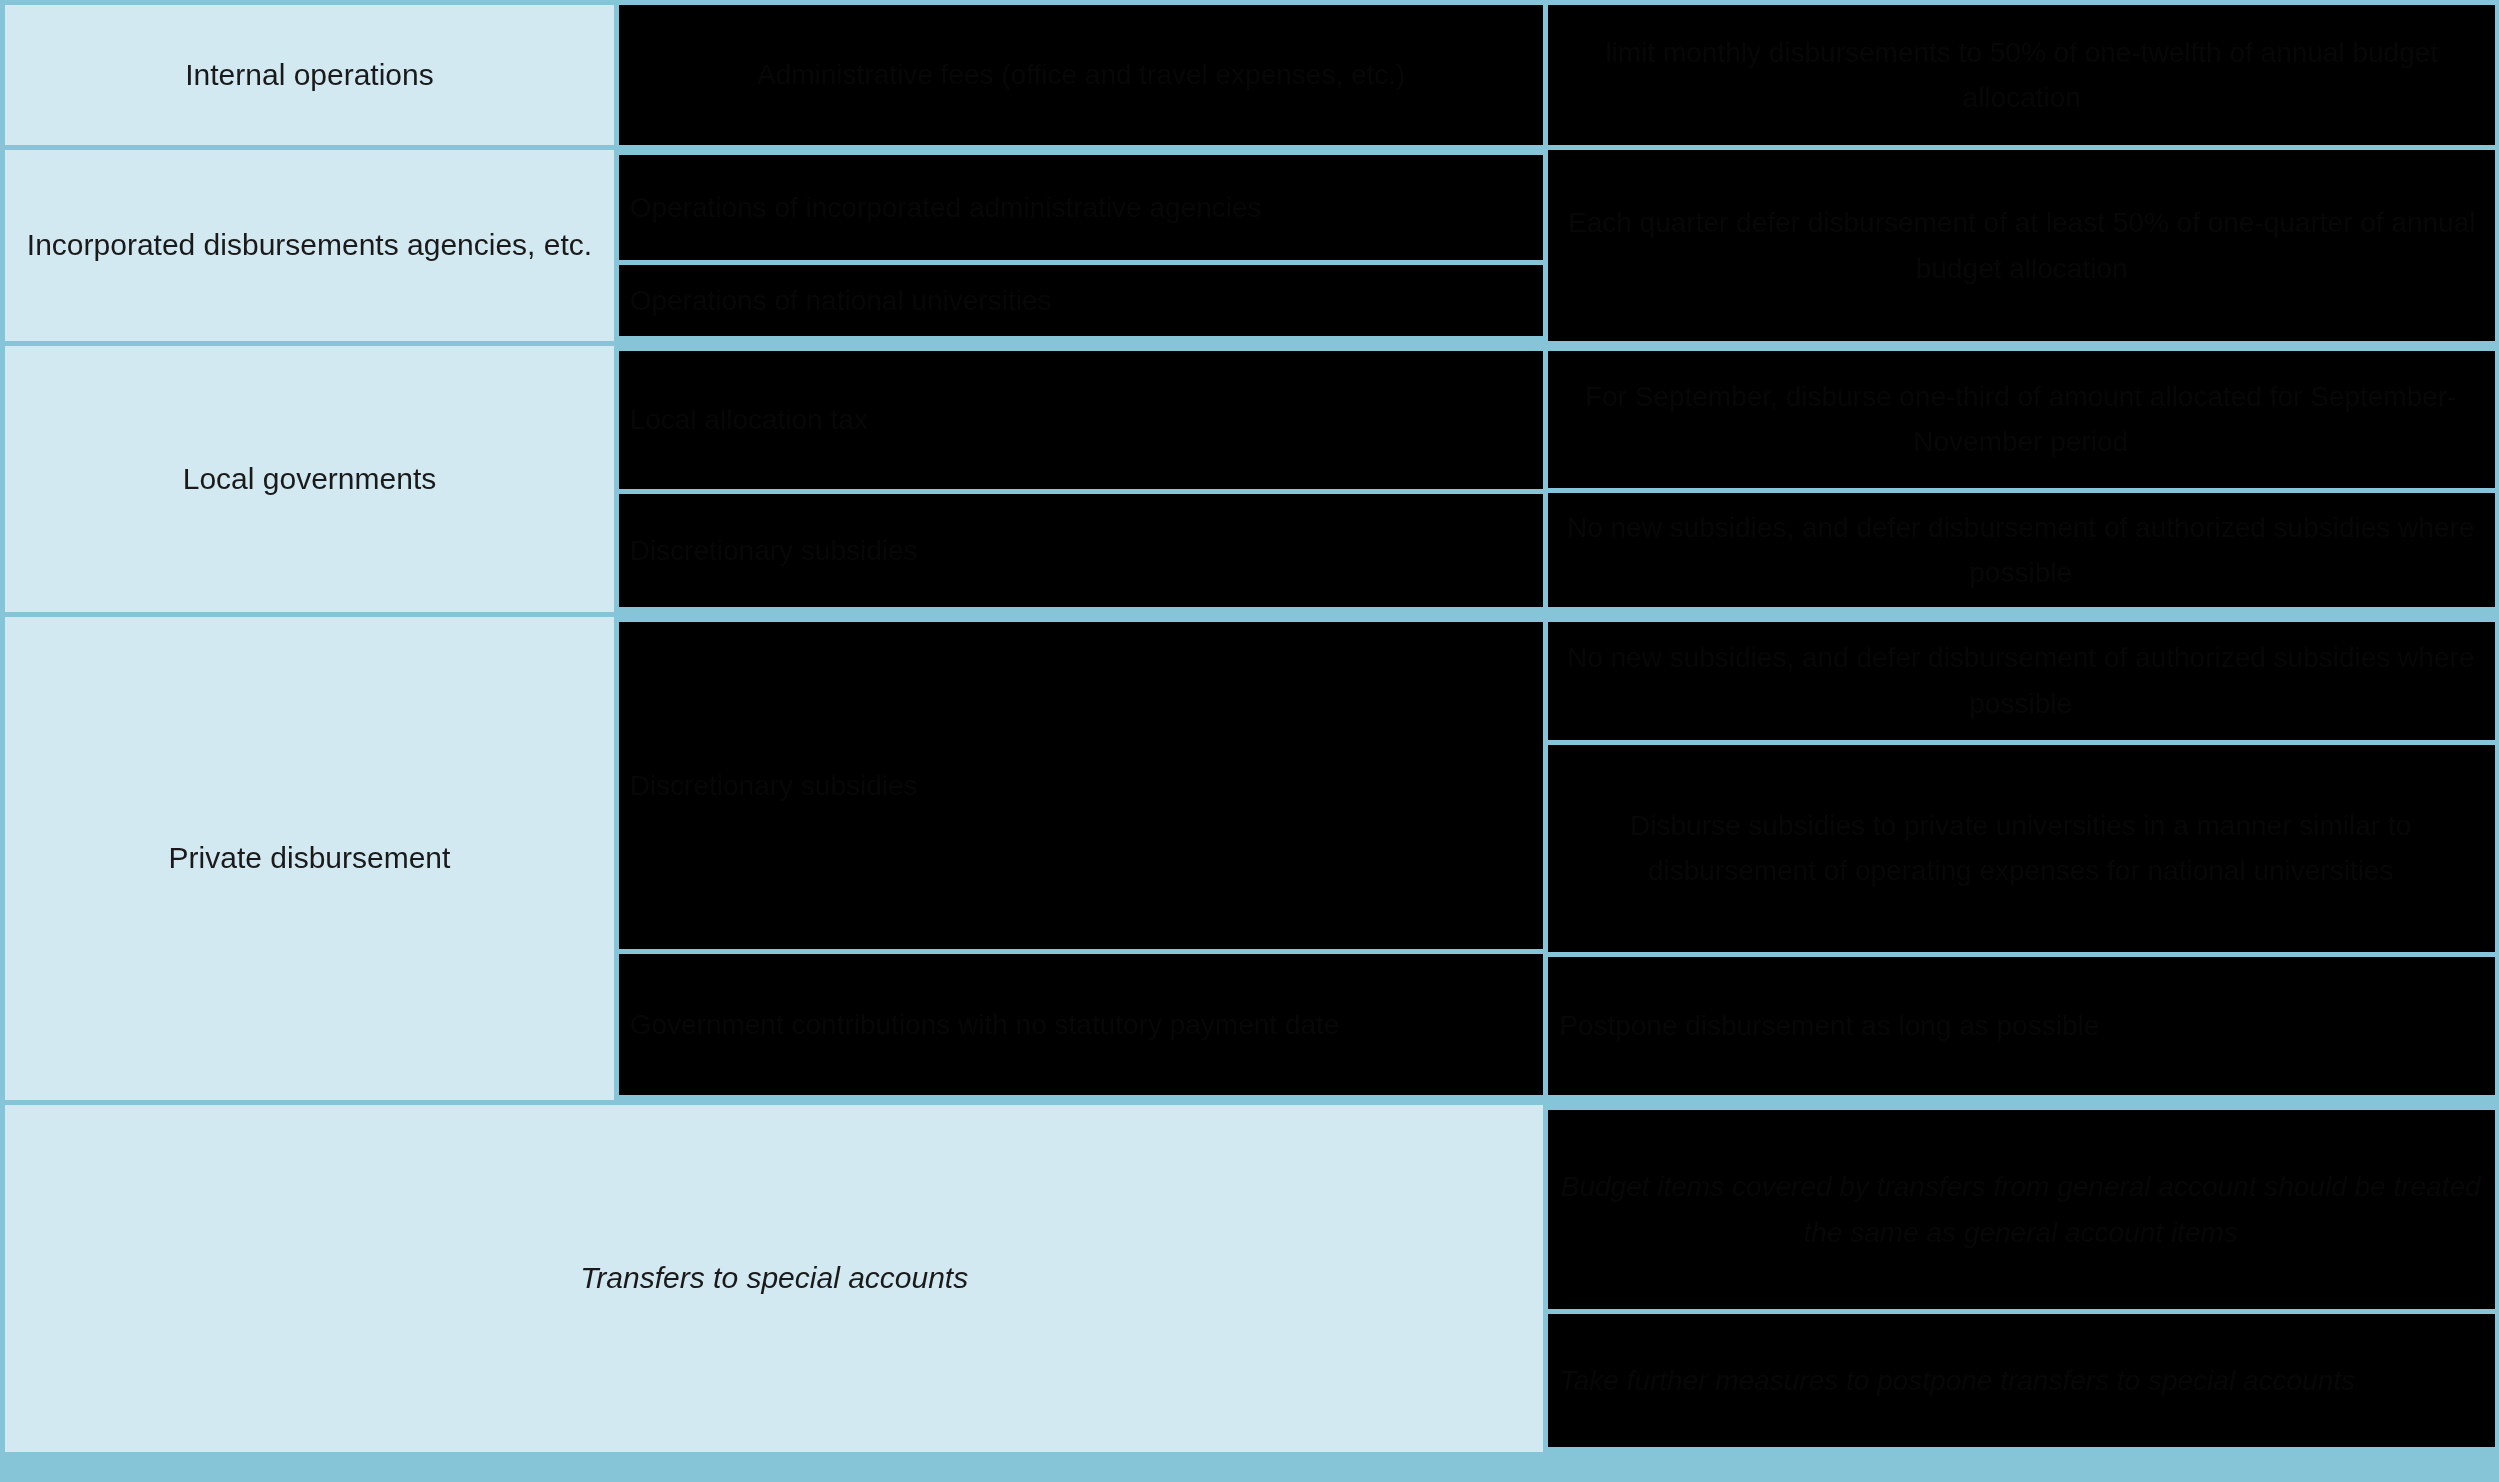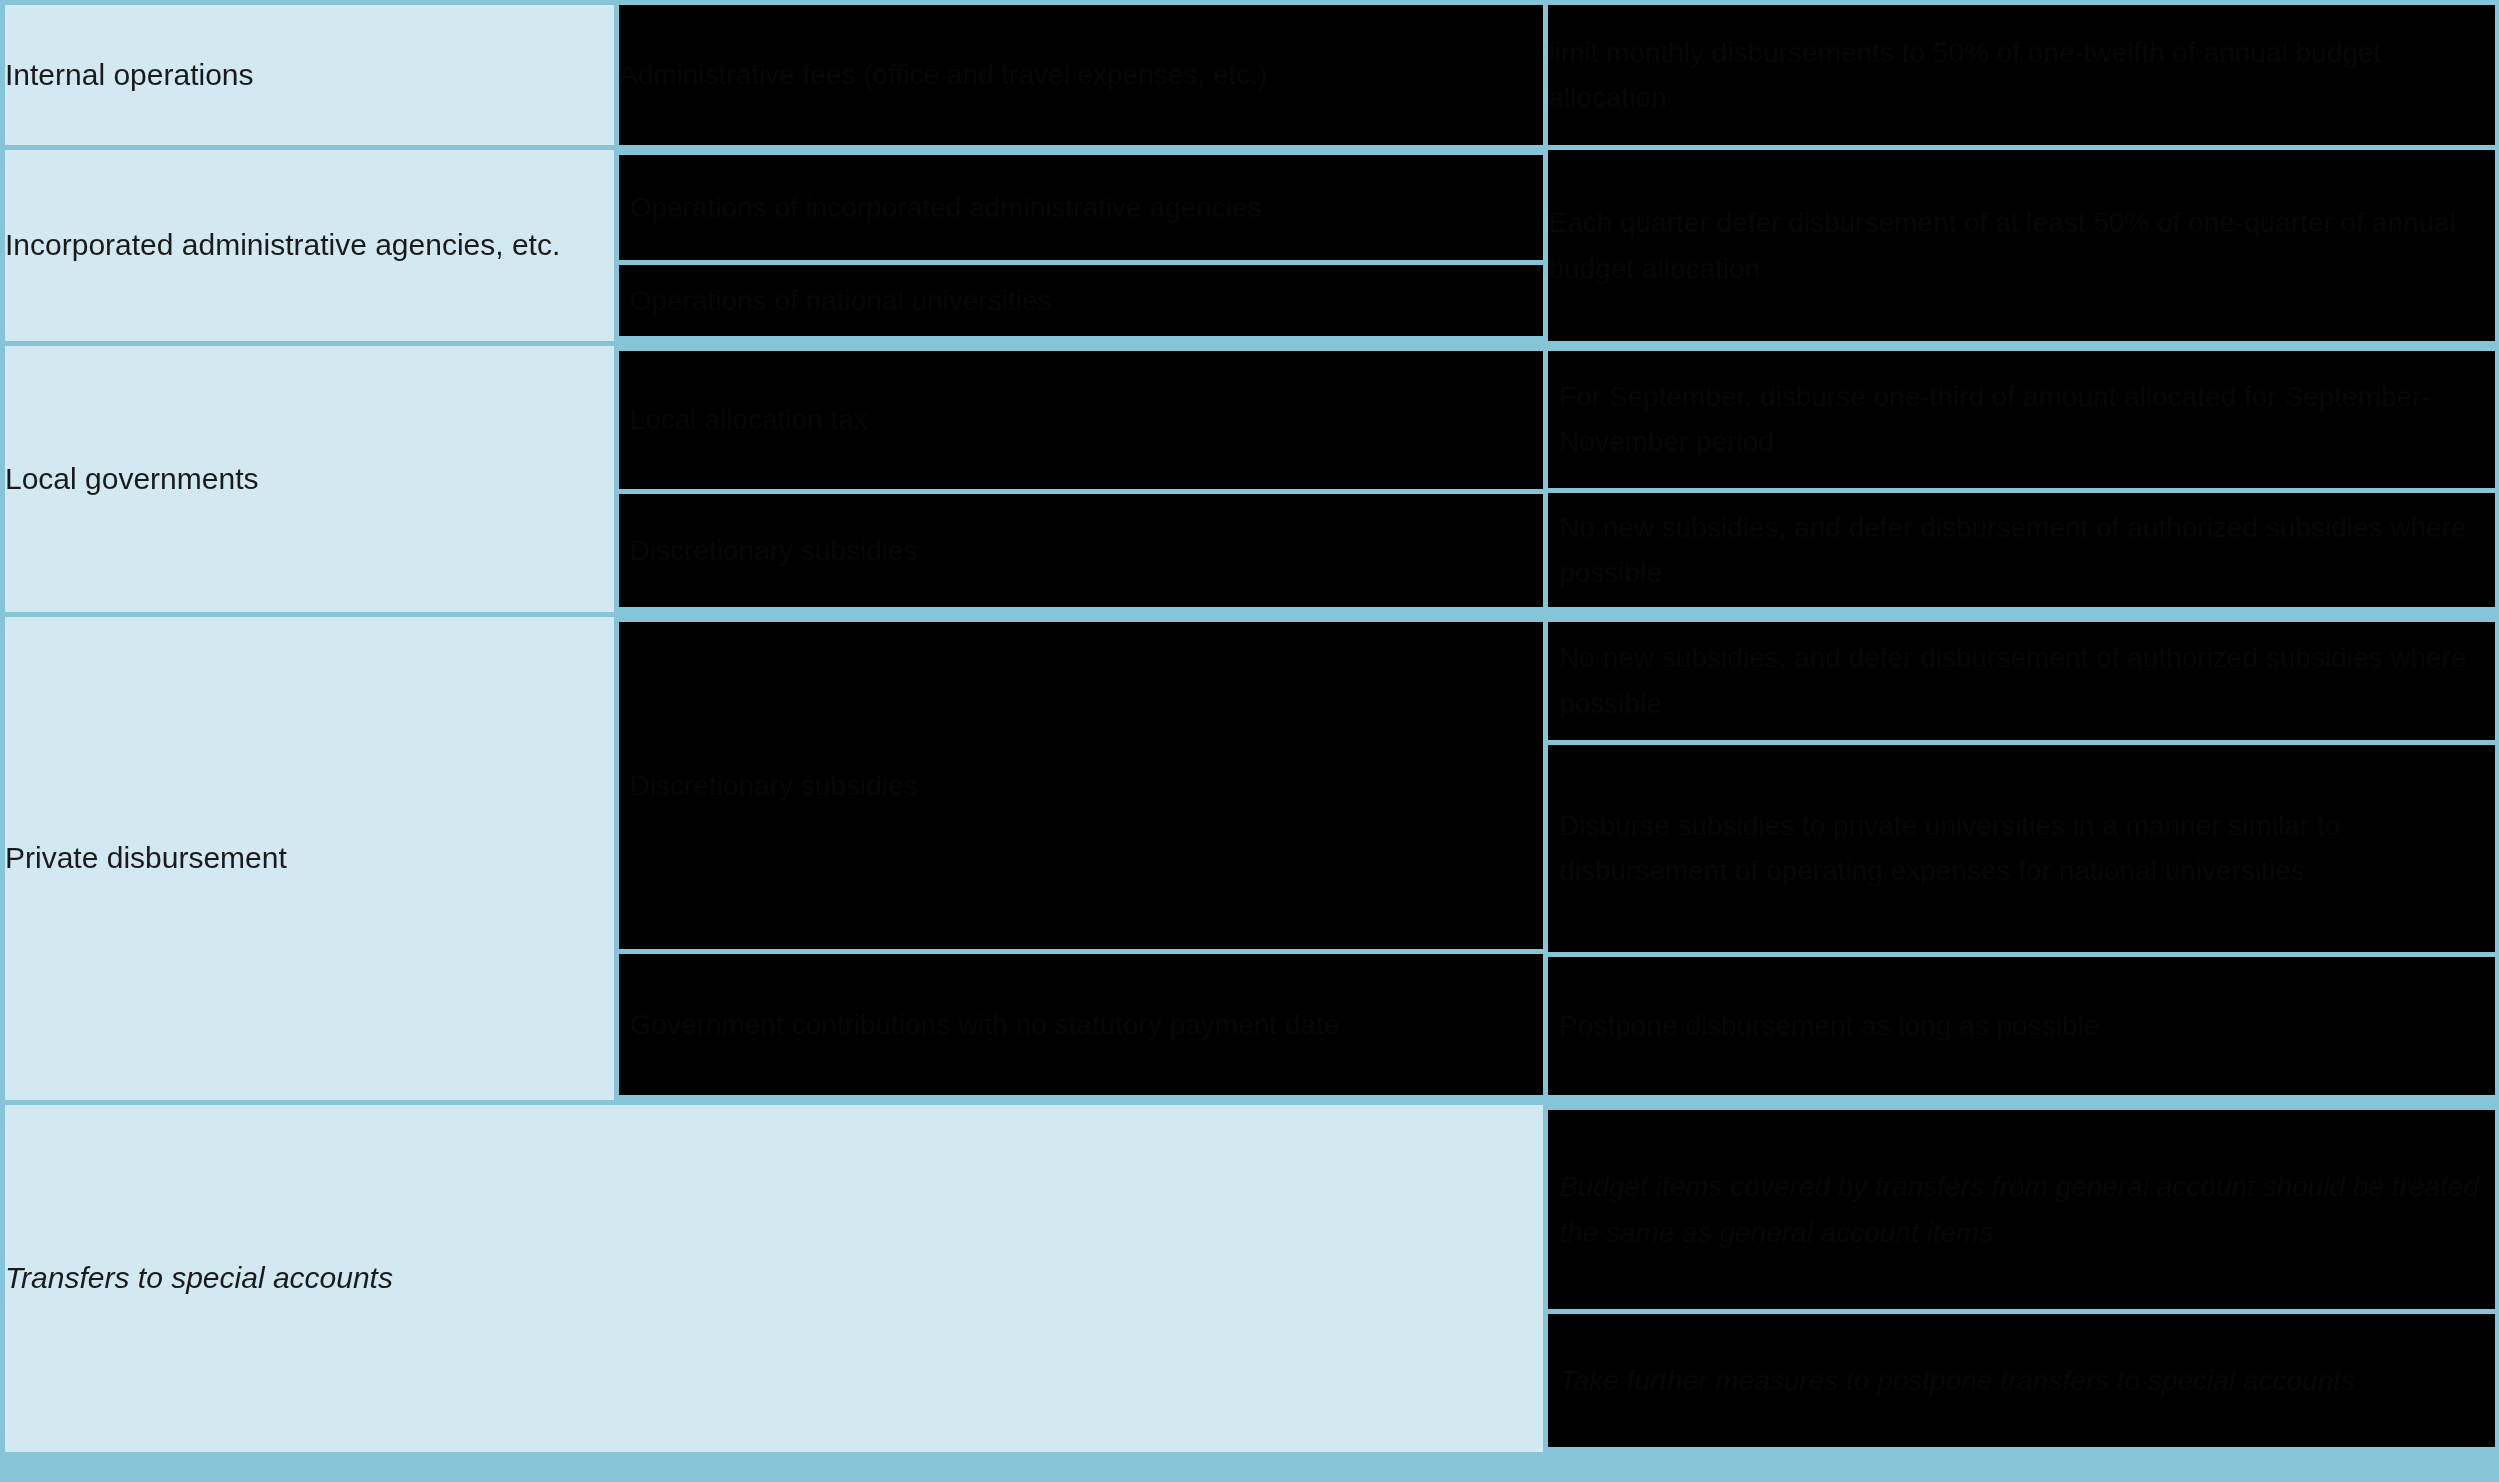"Internal operations" table.grid { text-align: none -> center }
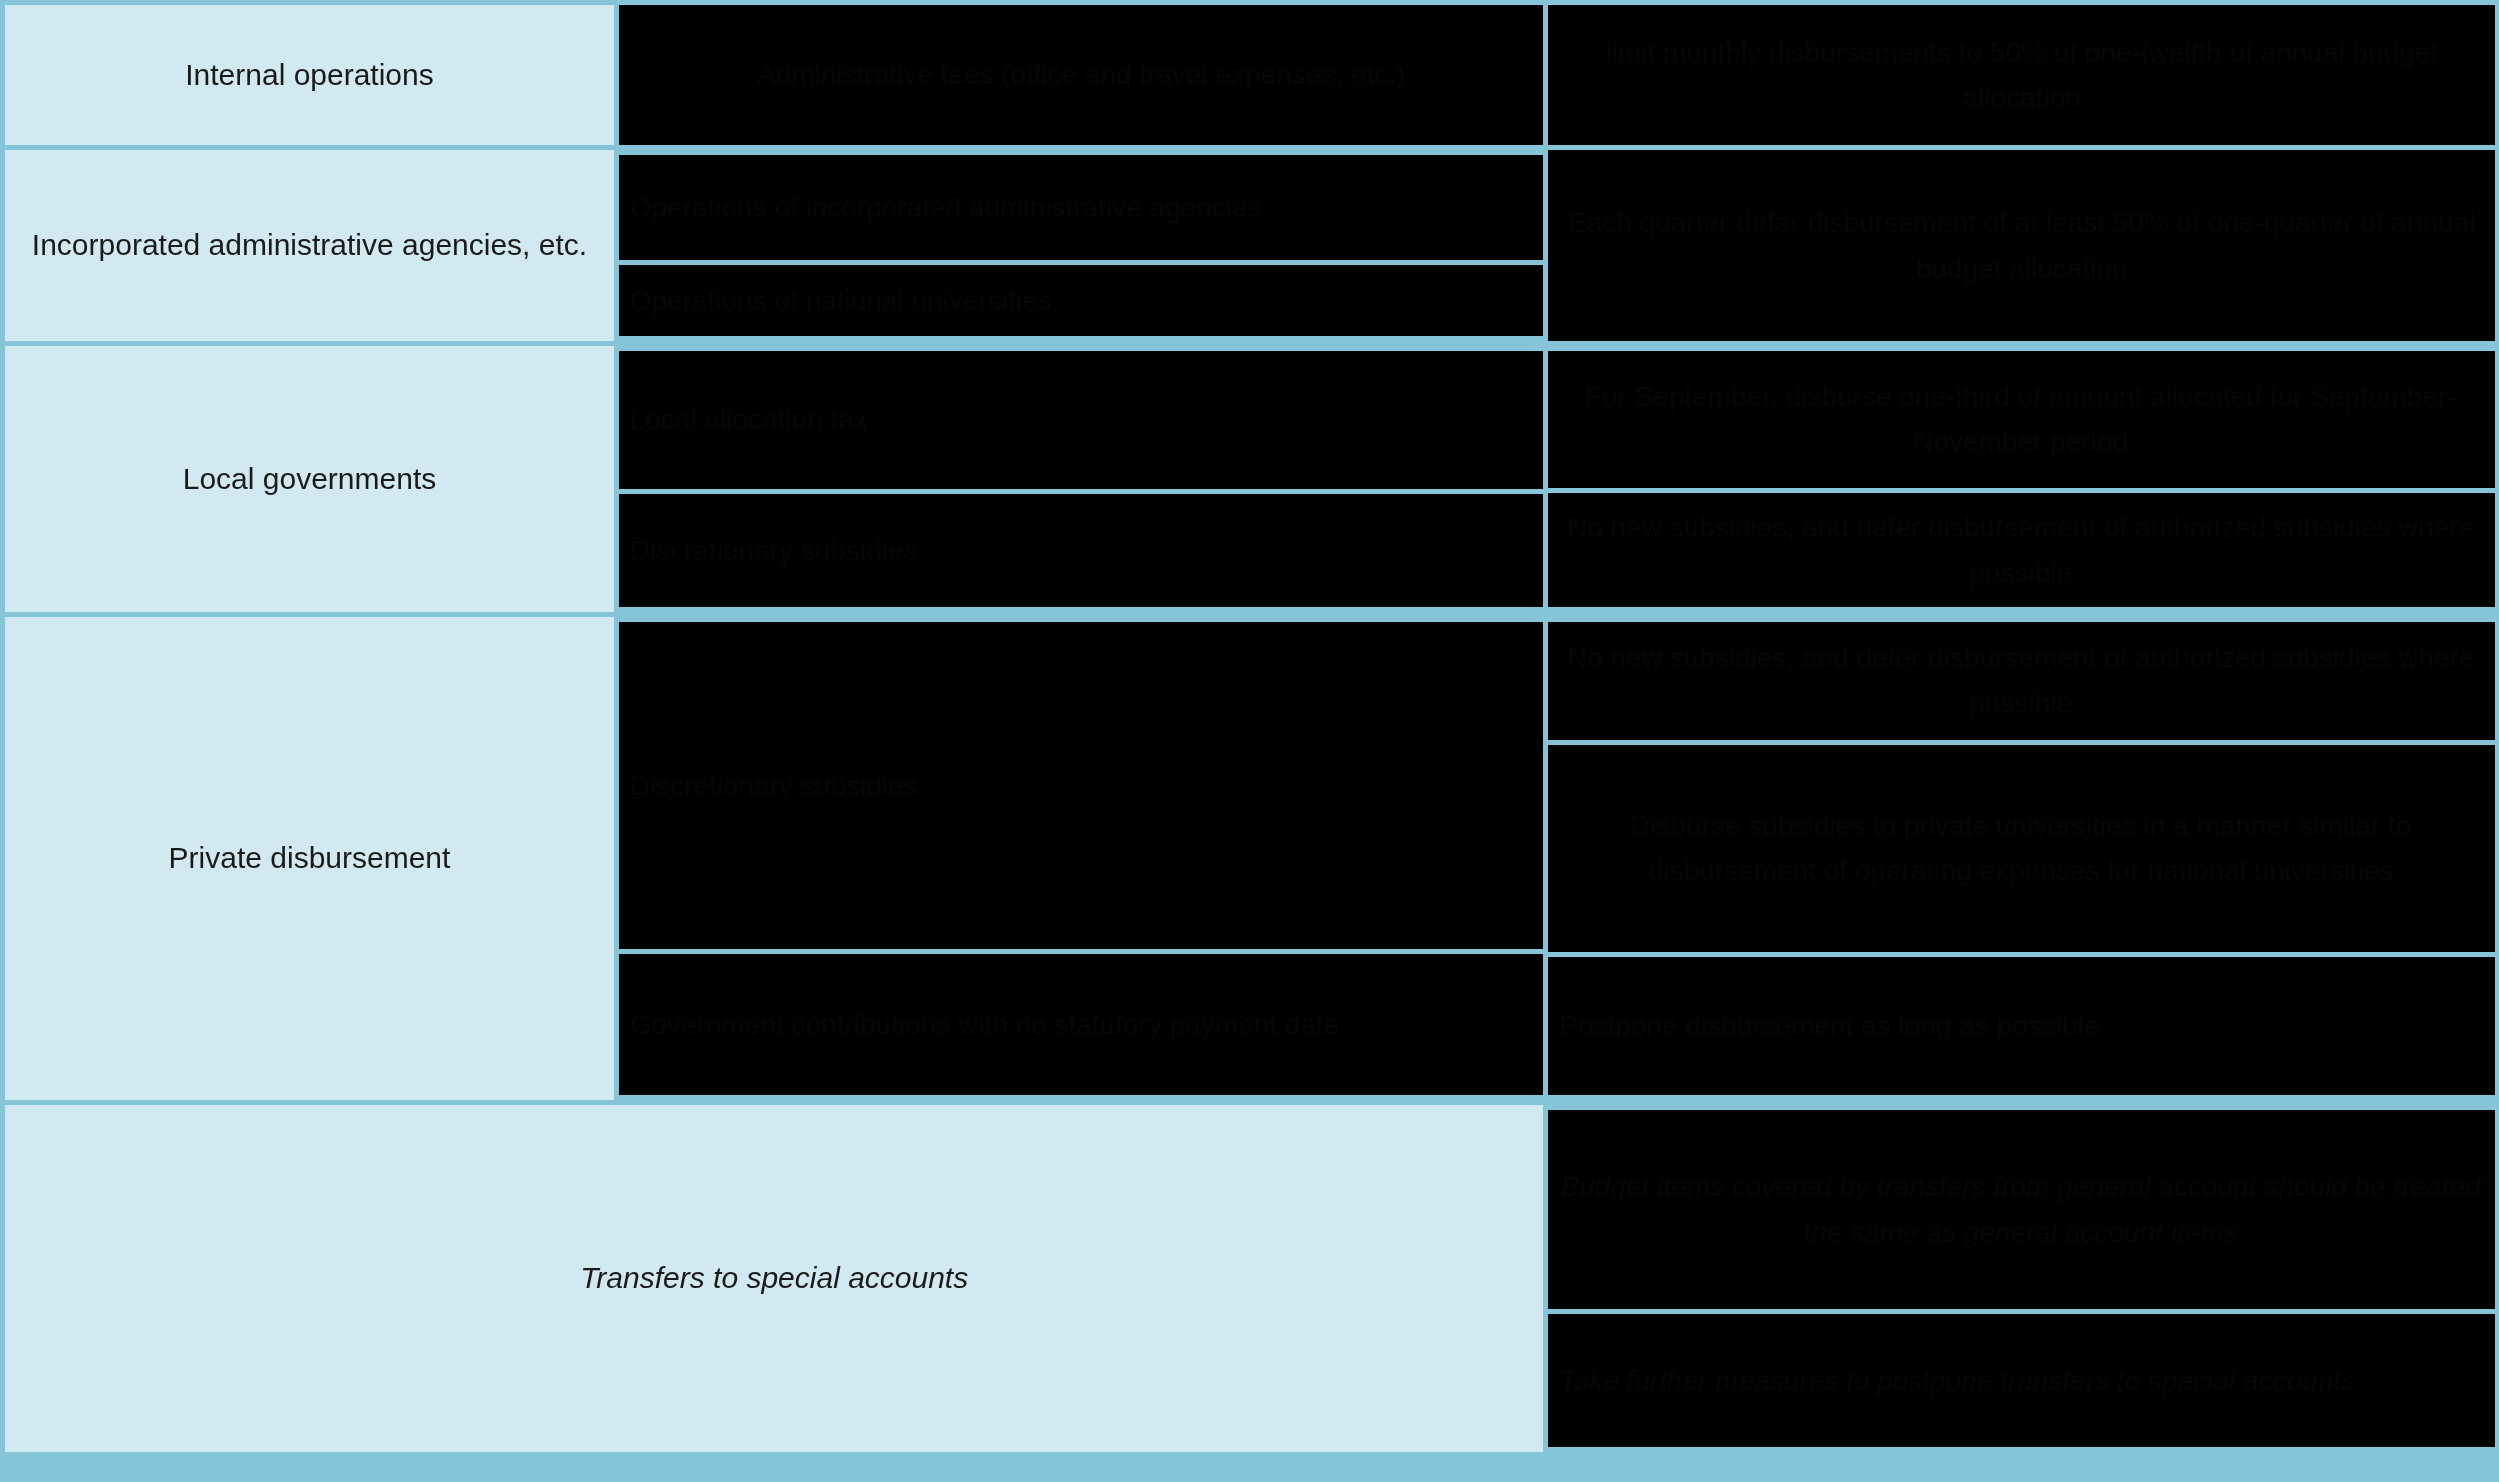"Incorporated administrative agencies," td.lbl { text: administrative -> disbursements }
